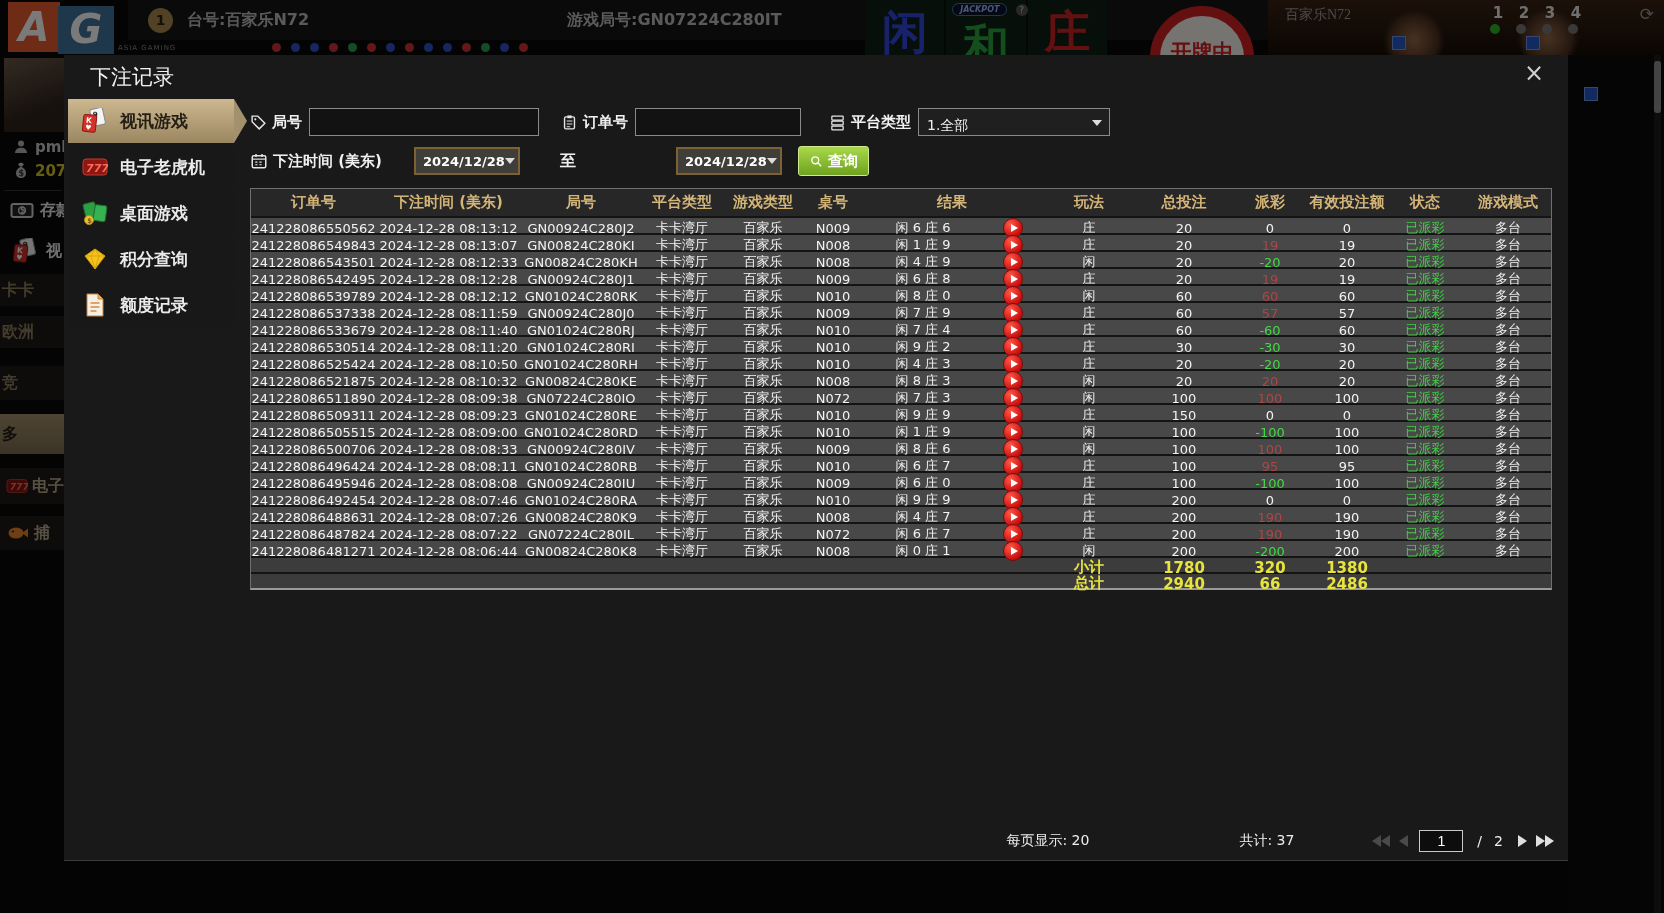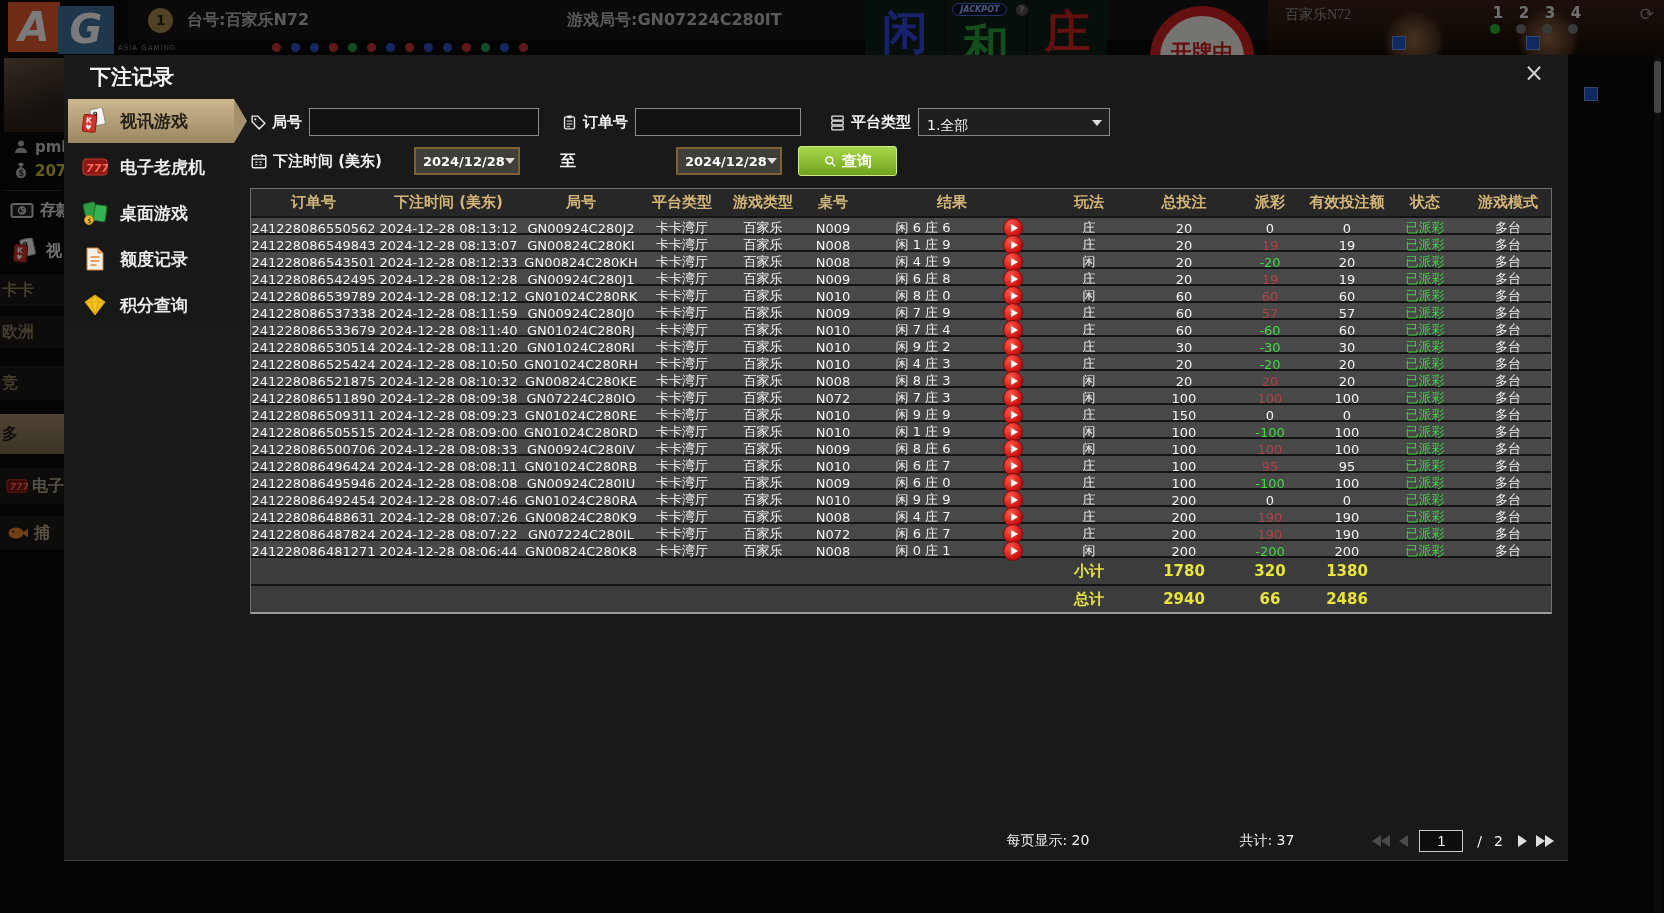"下注记录" .m-title { font-weight: bold -> normal }
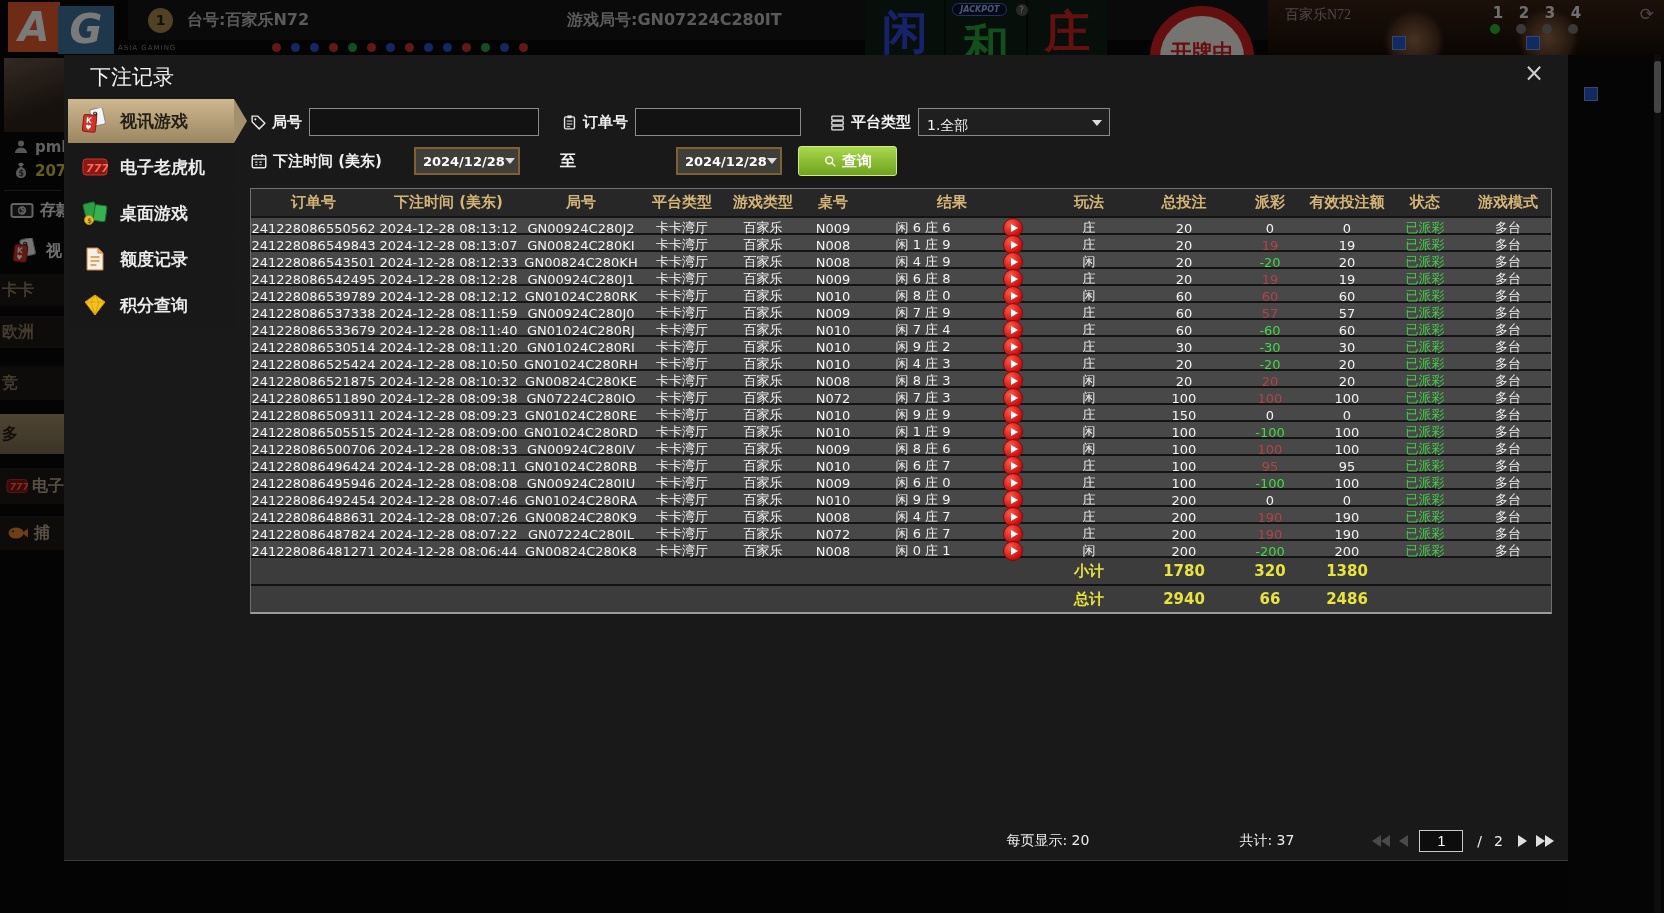"查询" .btn-search { padding: 0 24px -> 0 10px }
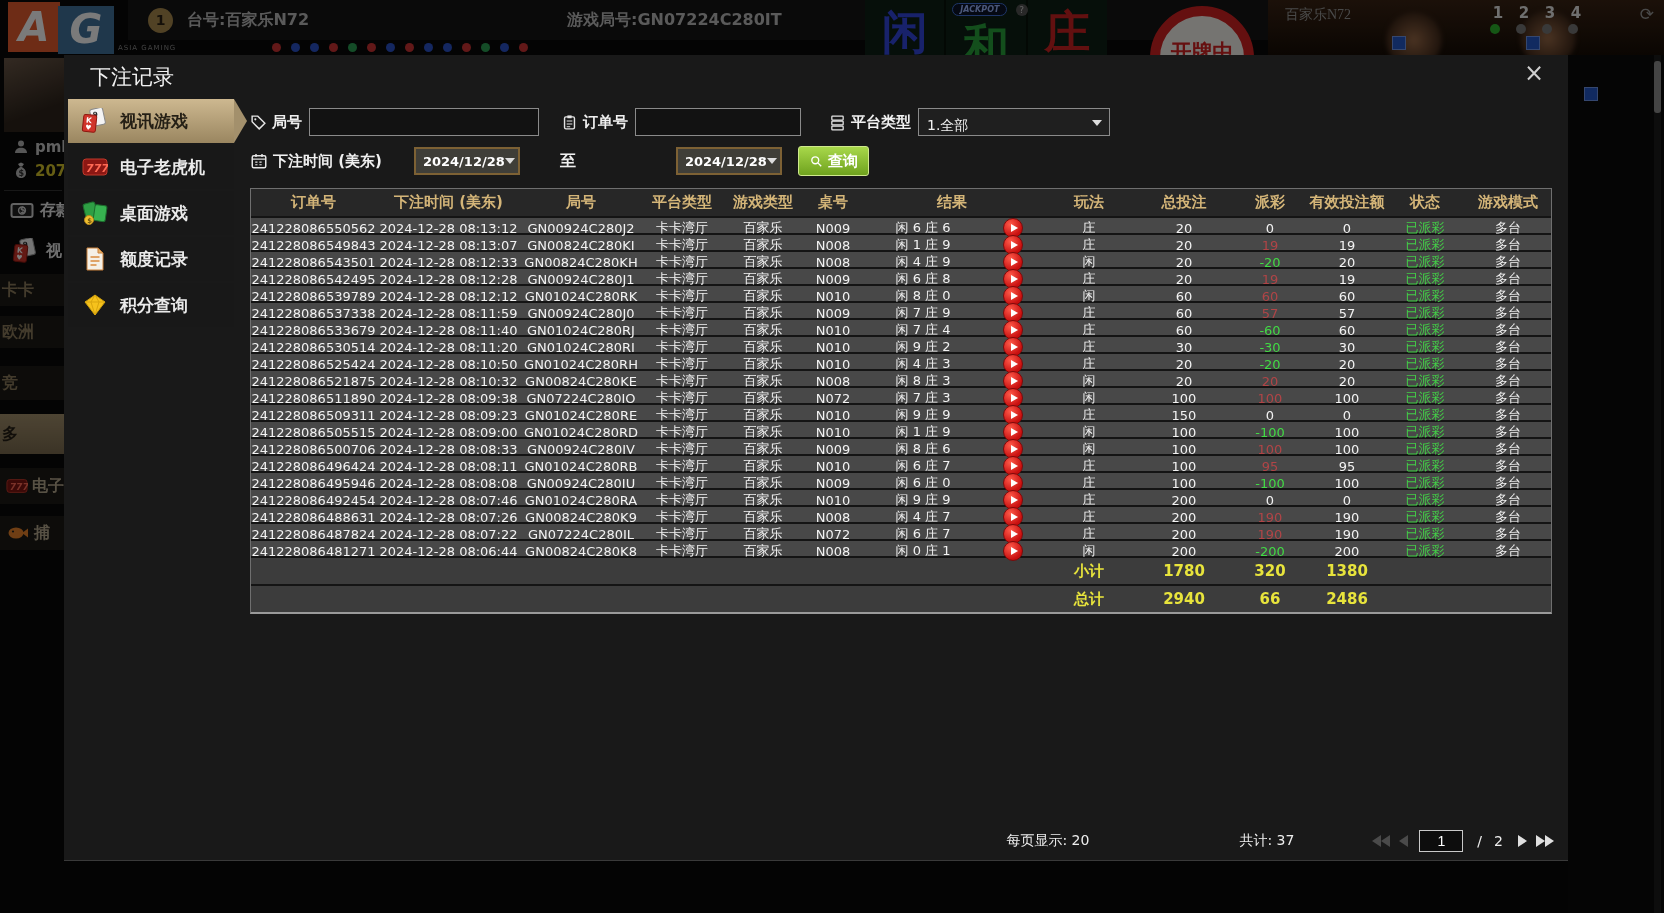"额度记录" div.menu-item { order: before "积分查询" -> after "积分查询" }
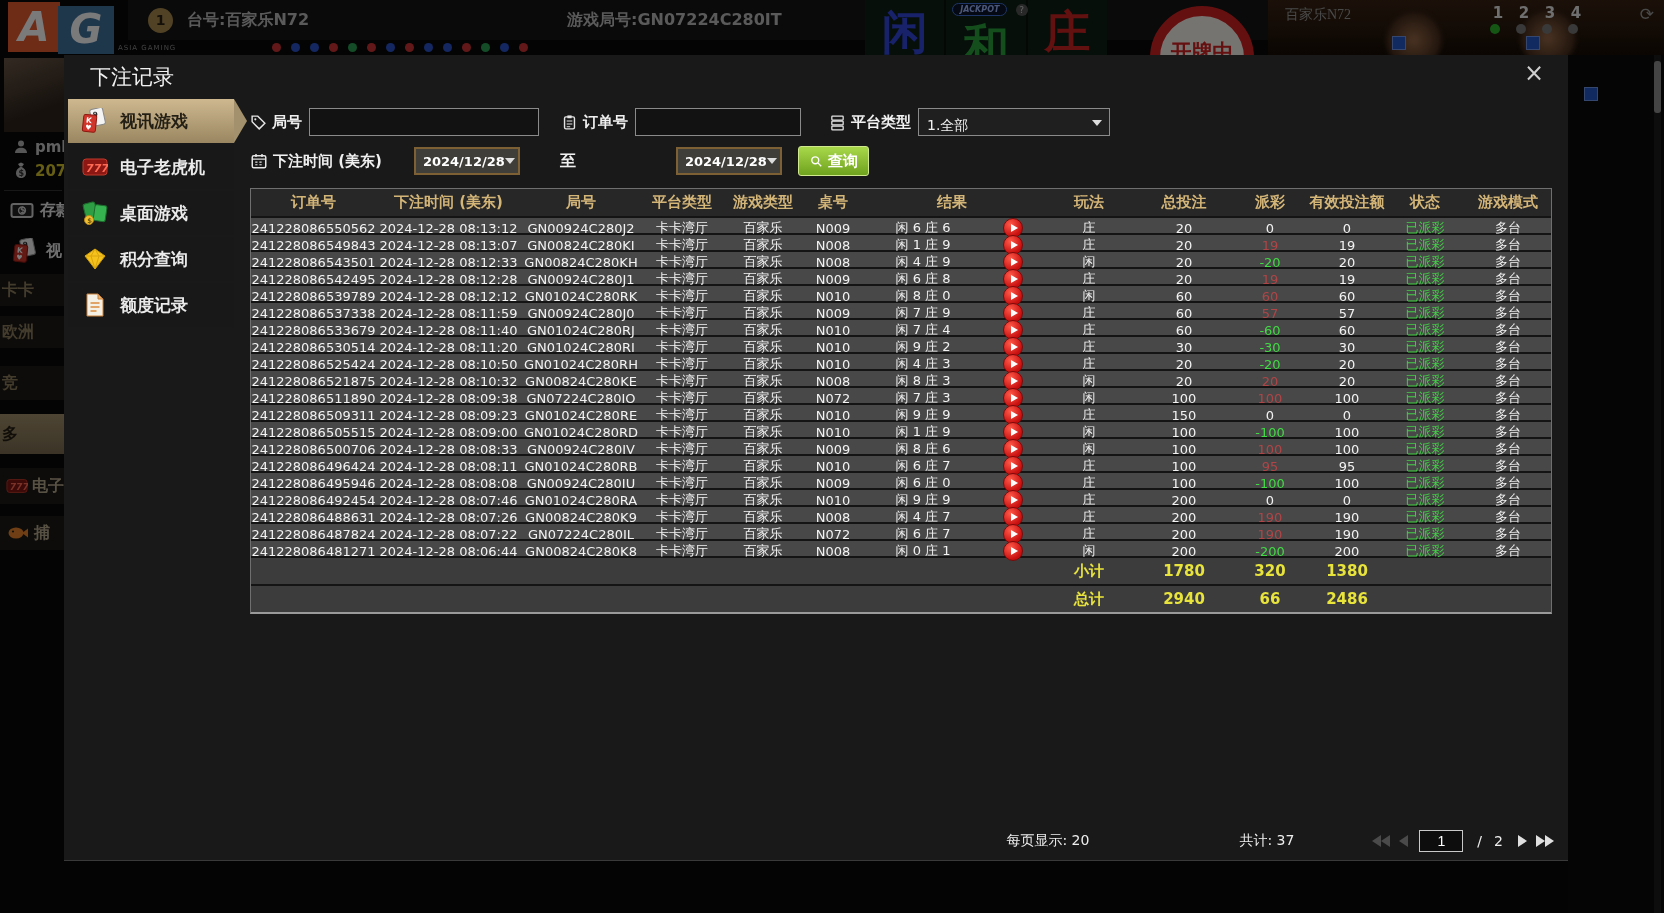"小计" .sumrow { height: 28px -> 16px }
